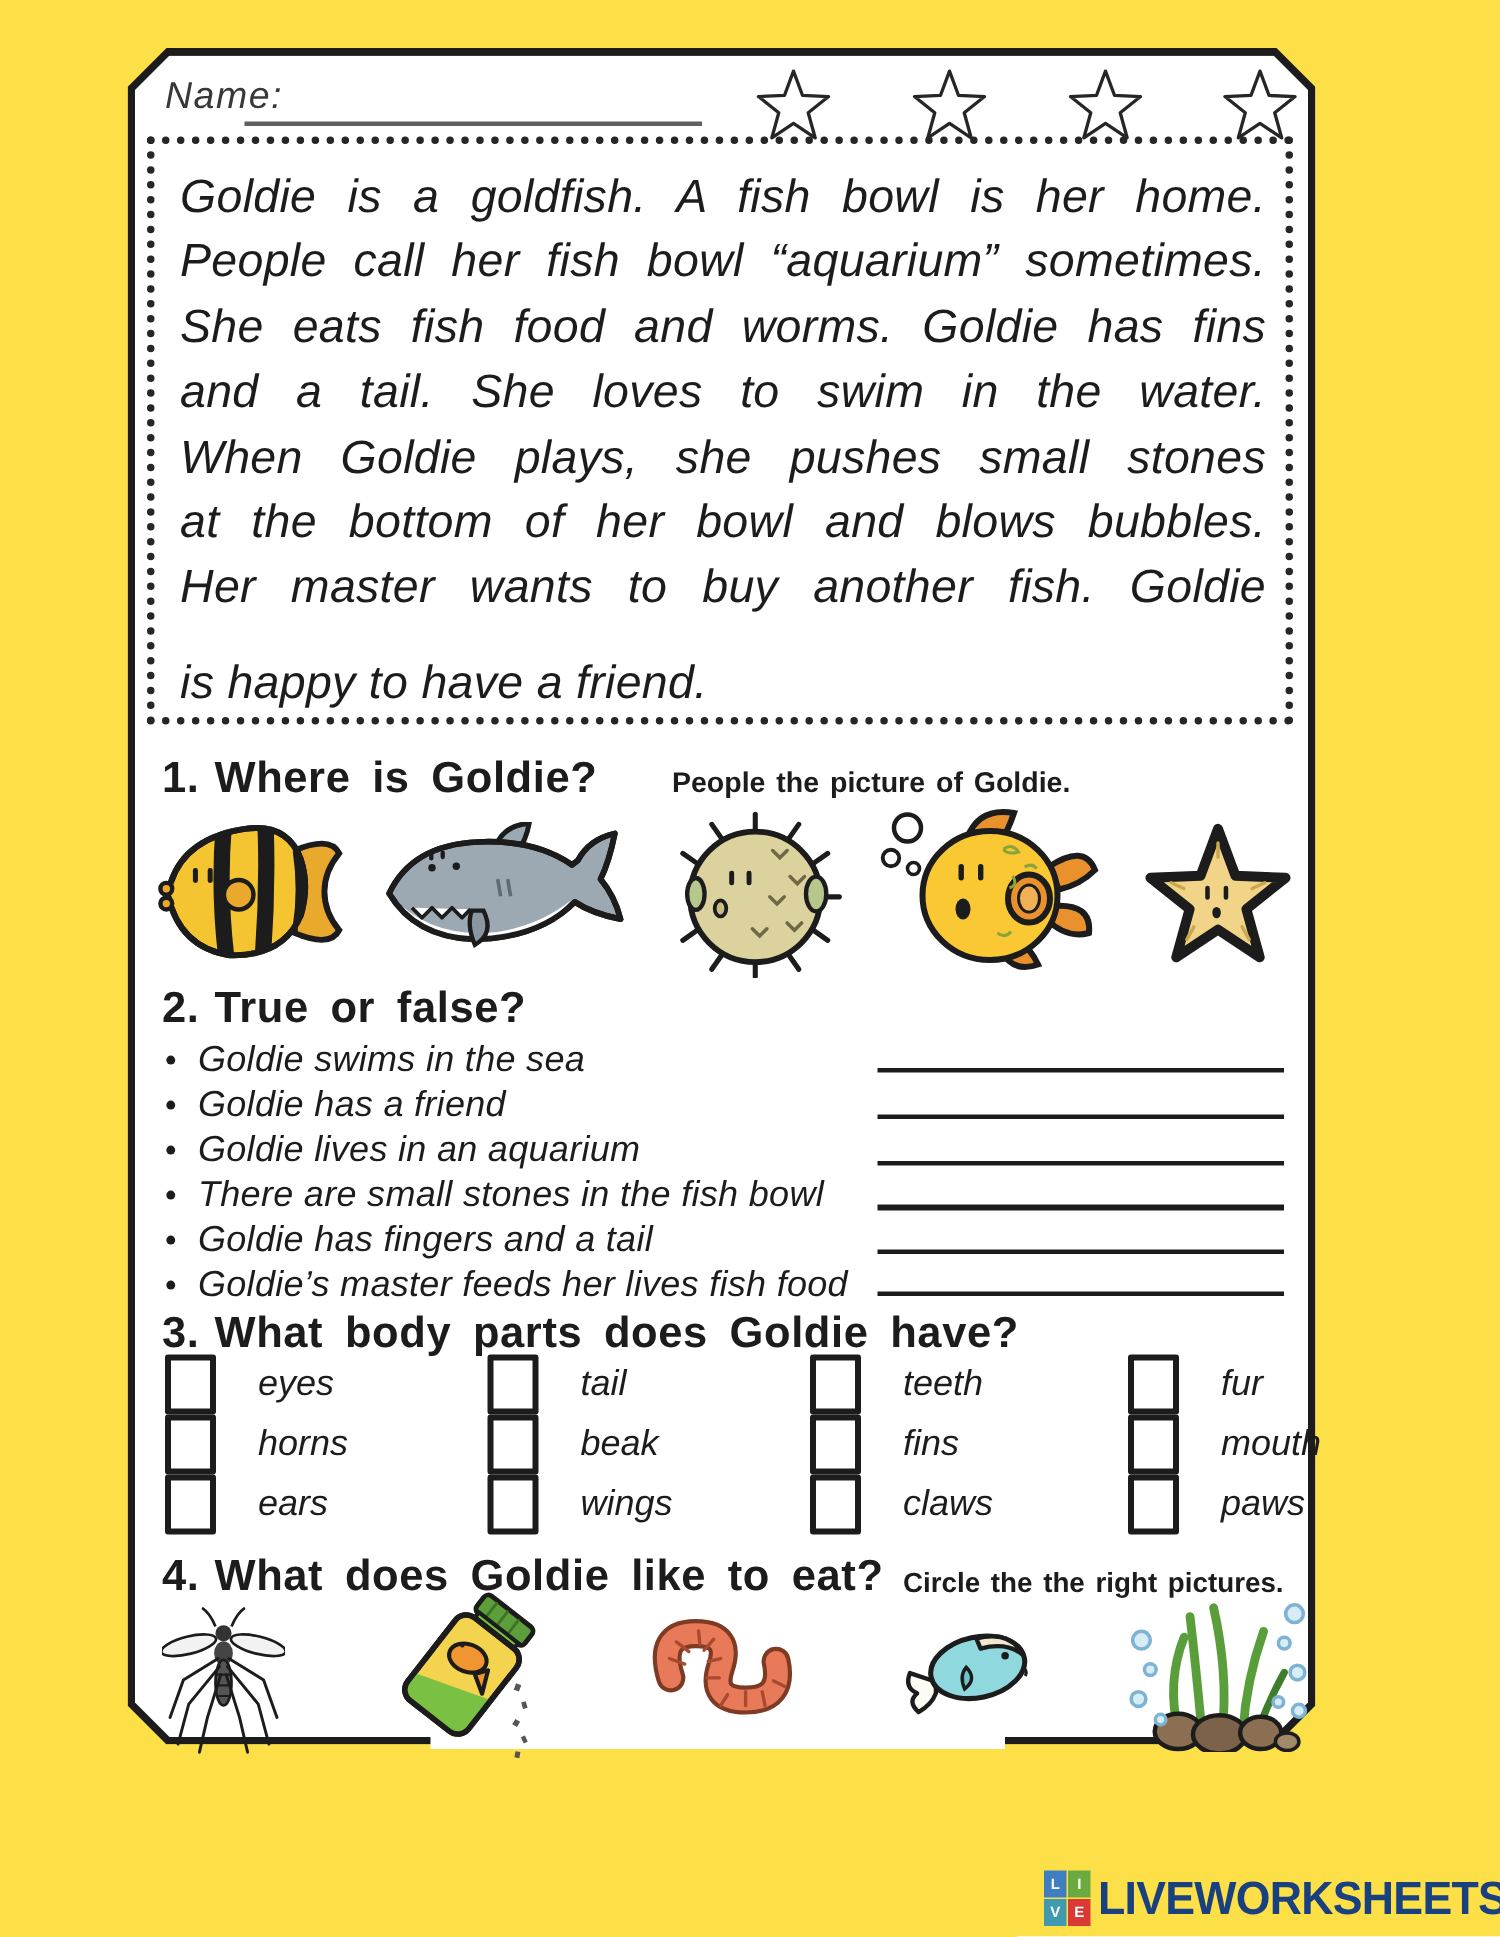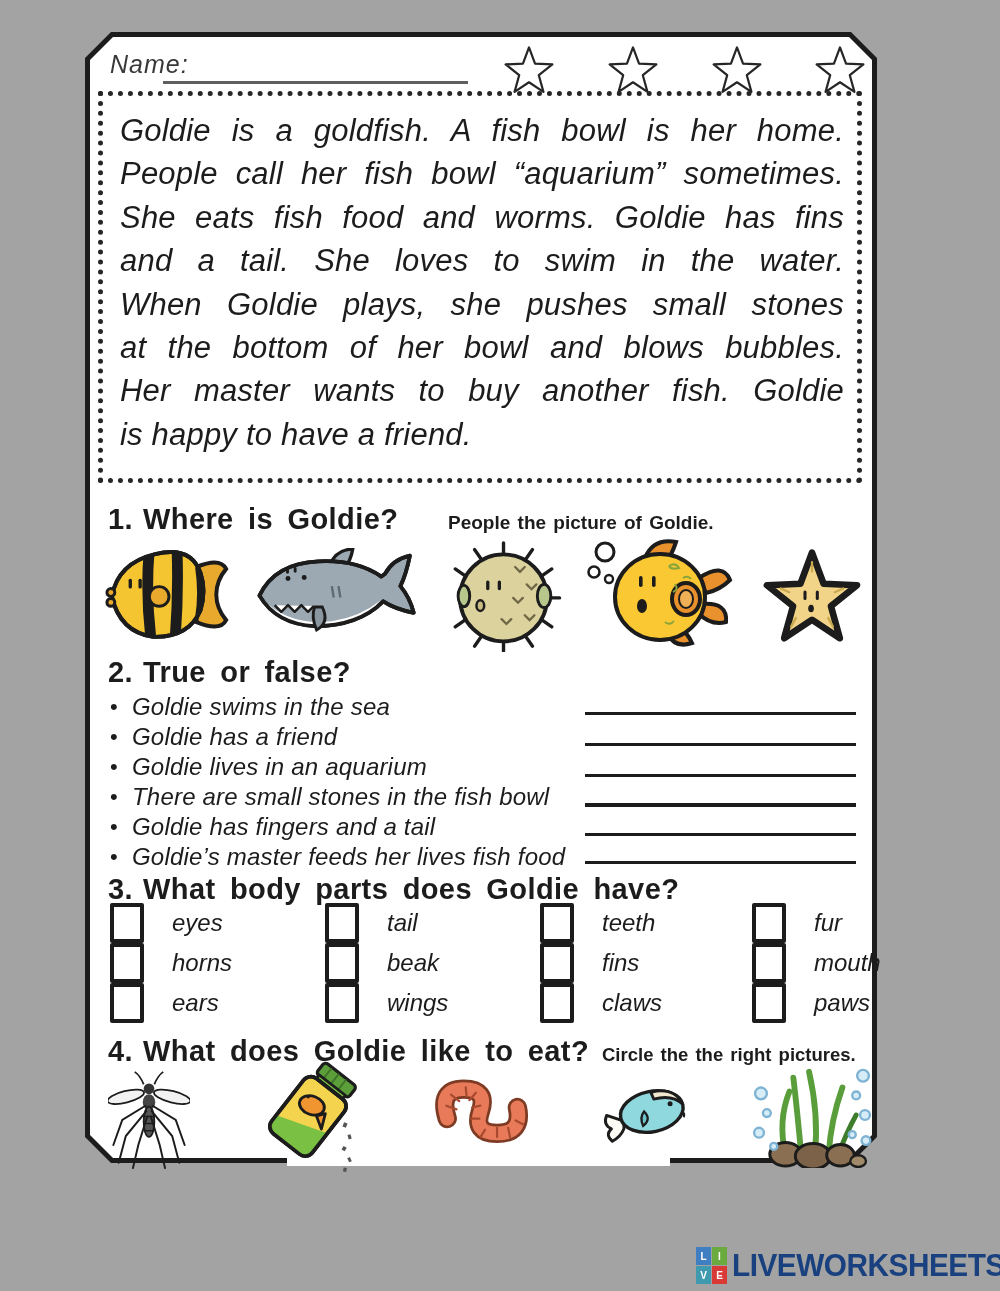"Name:" .canvas { background: #a3a3a3 -> #fde047 }
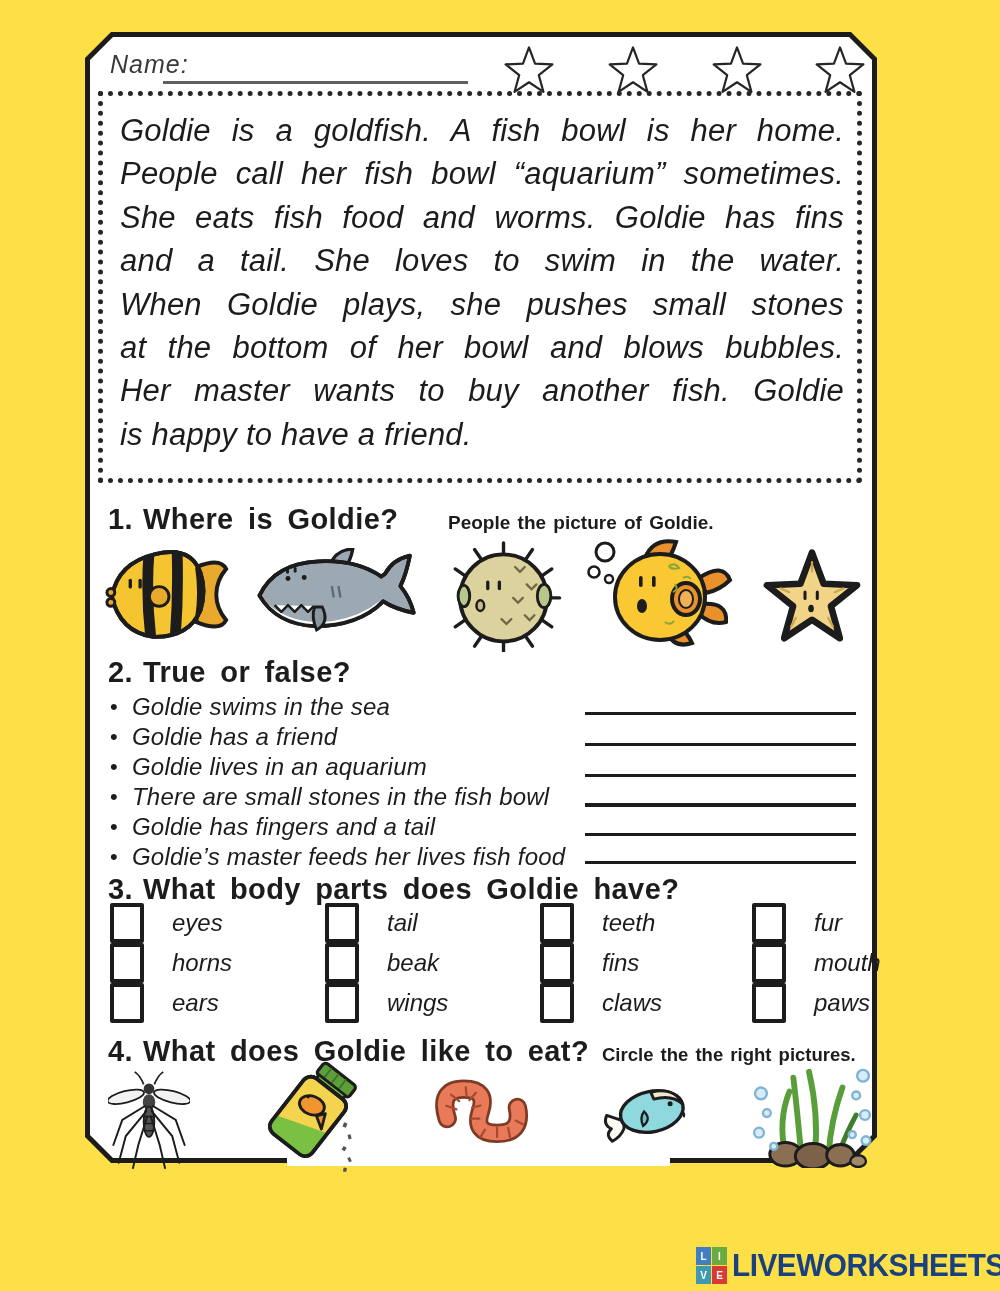"is happy to have a" .p-line.last { margin-top: none -> 20px }
